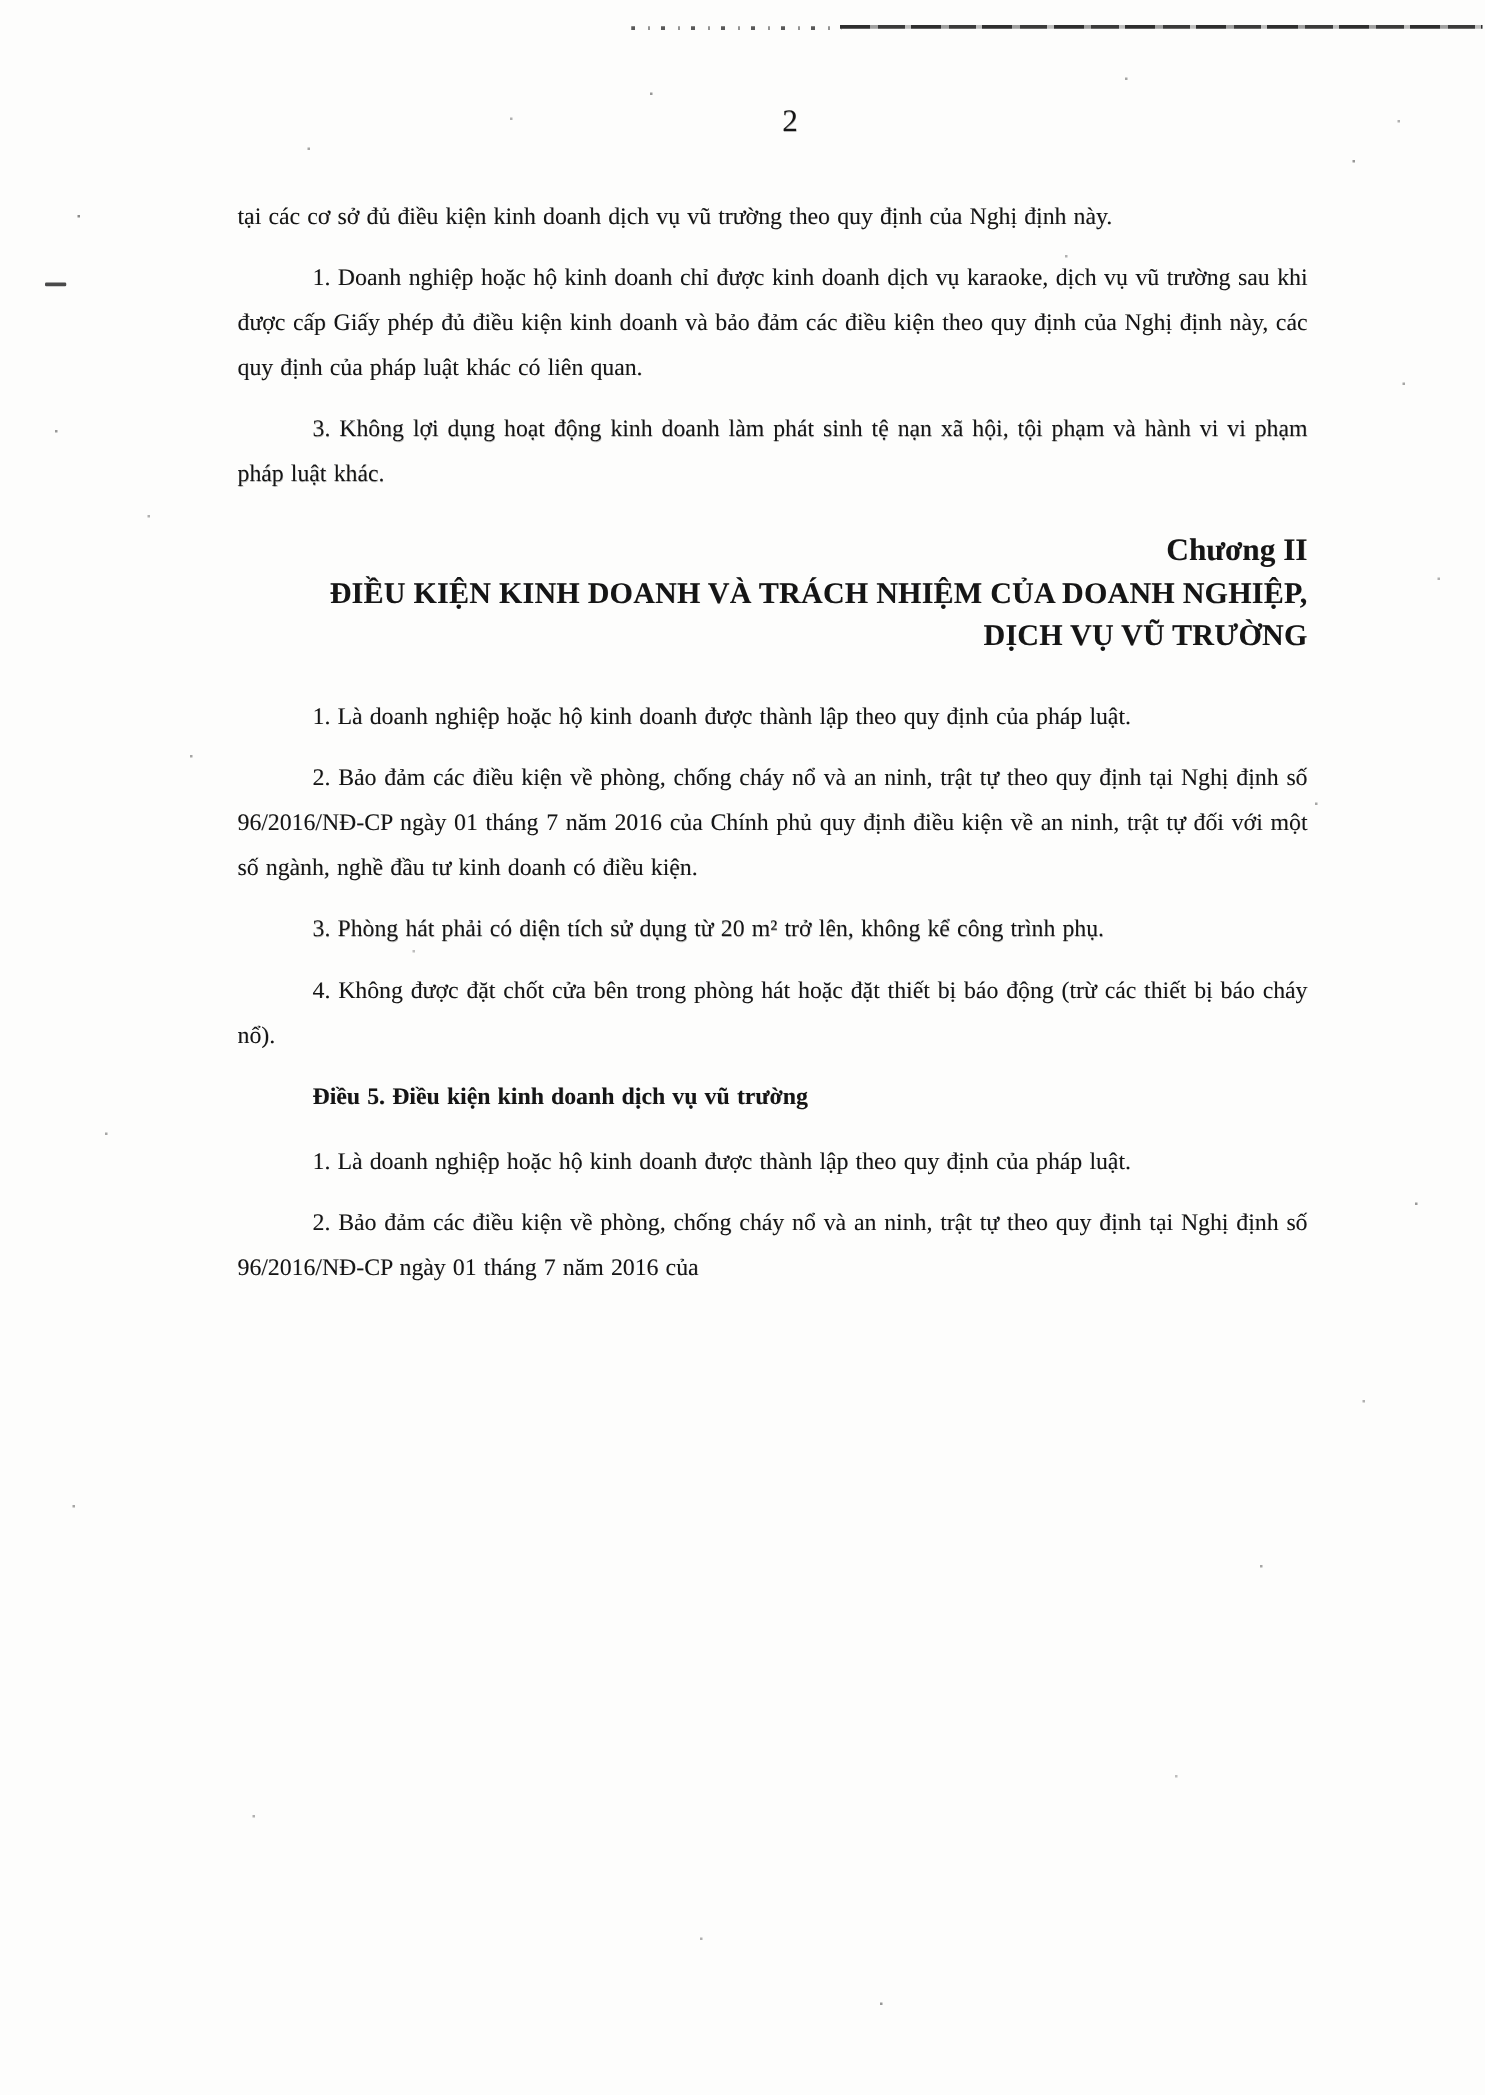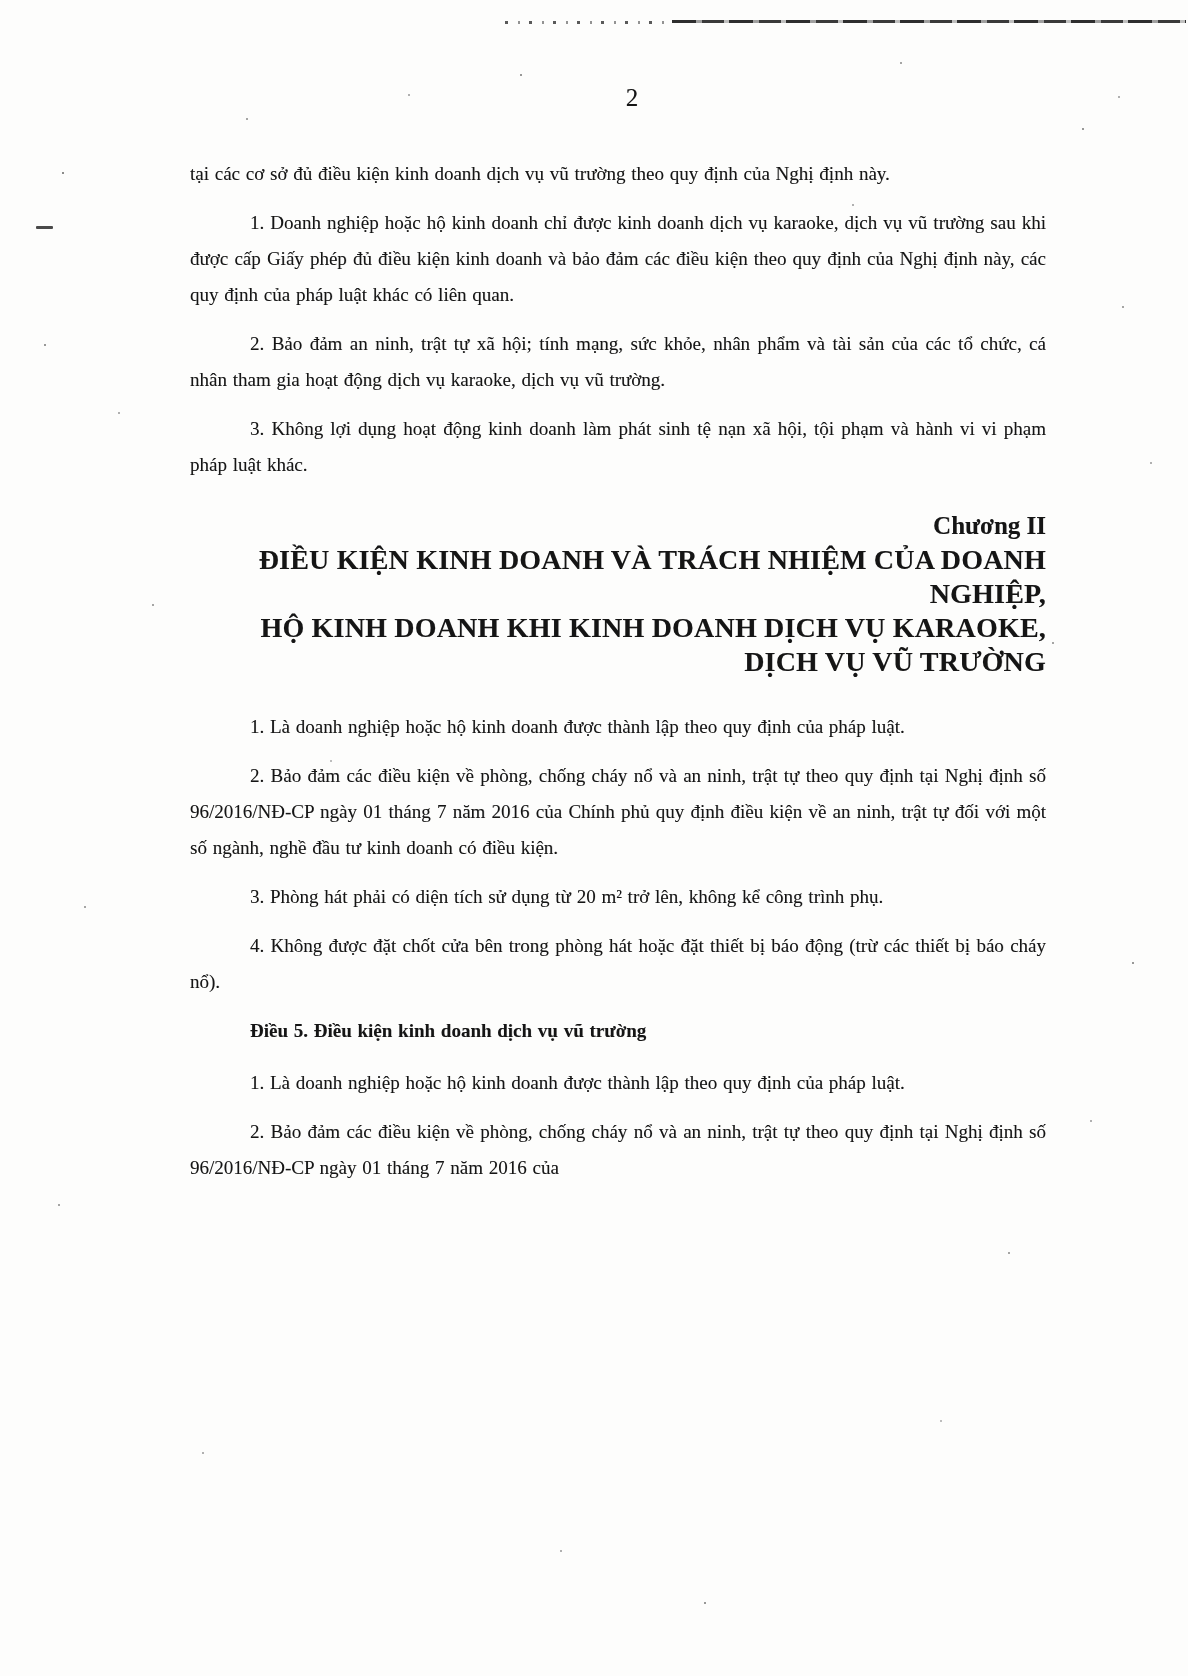"2. Bảo đảm an ninh," p.body-text { html: <p>2. Bảo đảm an ninh, trật tự xã hội; tính mạng, sức khỏe, nhân phẩm và tài sản của các tổ chức, cá nhân tham gia hoạt động dịch vụ karaoke, dịch vụ vũ trường.</p> -> none }
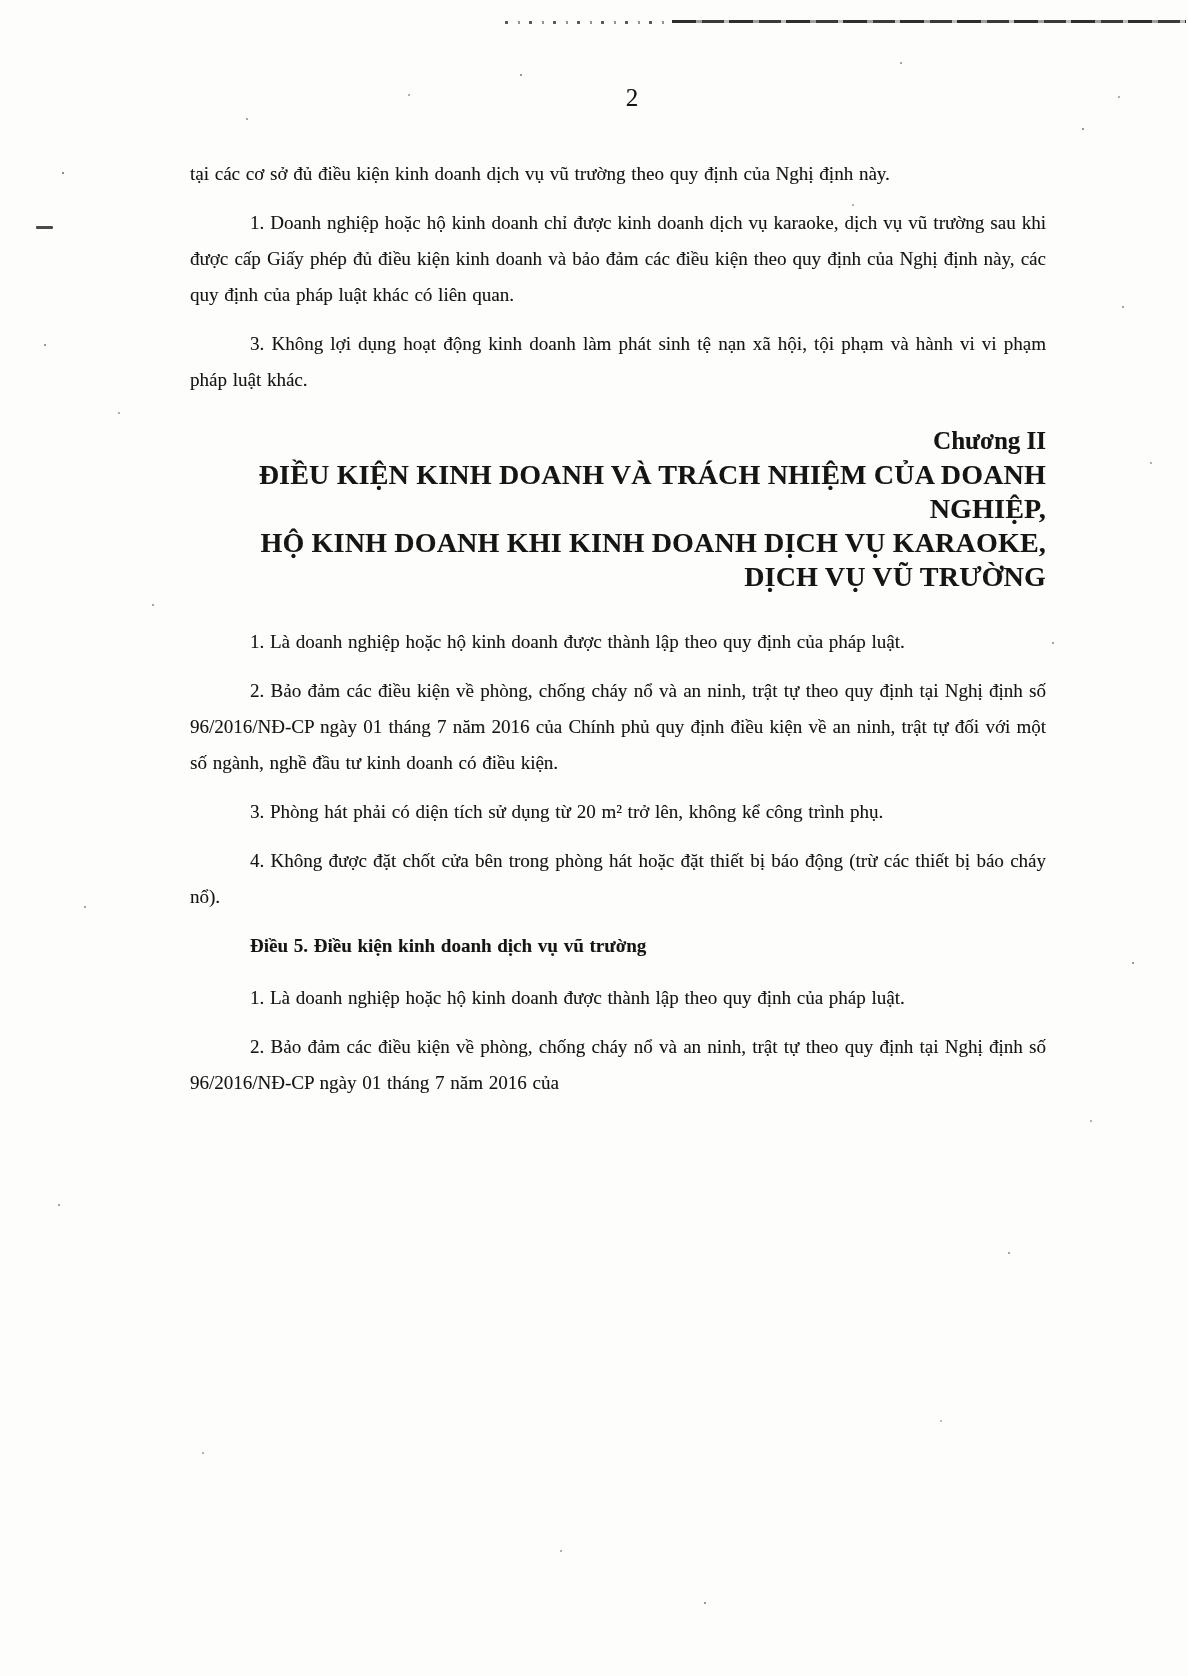"ĐIỀU KIỆN KINH DOANH VÀ" .chapter-title { font-size: 28px -> 24px }
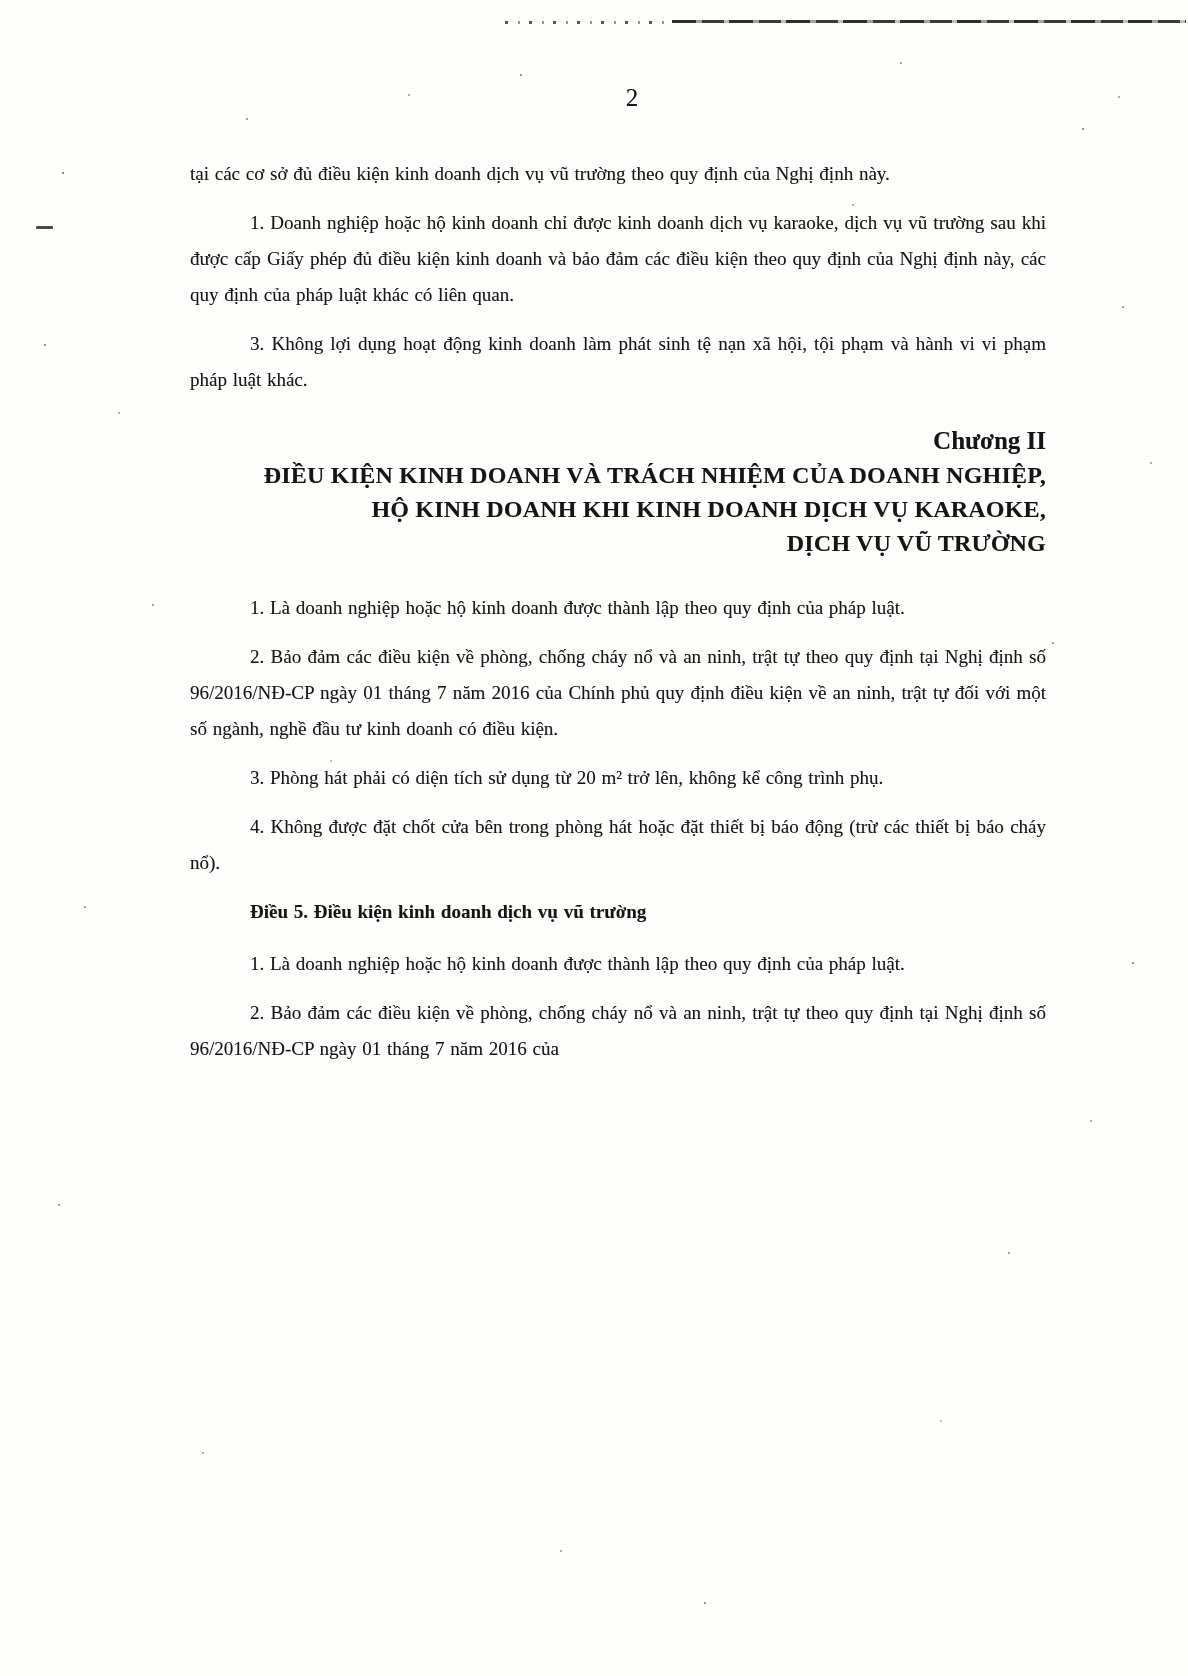"HỘ KINH DOANH KHI KINH" div.chapter-title { html: <div>HỘ KINH DOANH KHI KINH DOANH DỊCH VỤ KARAOKE,</div> -> none }
